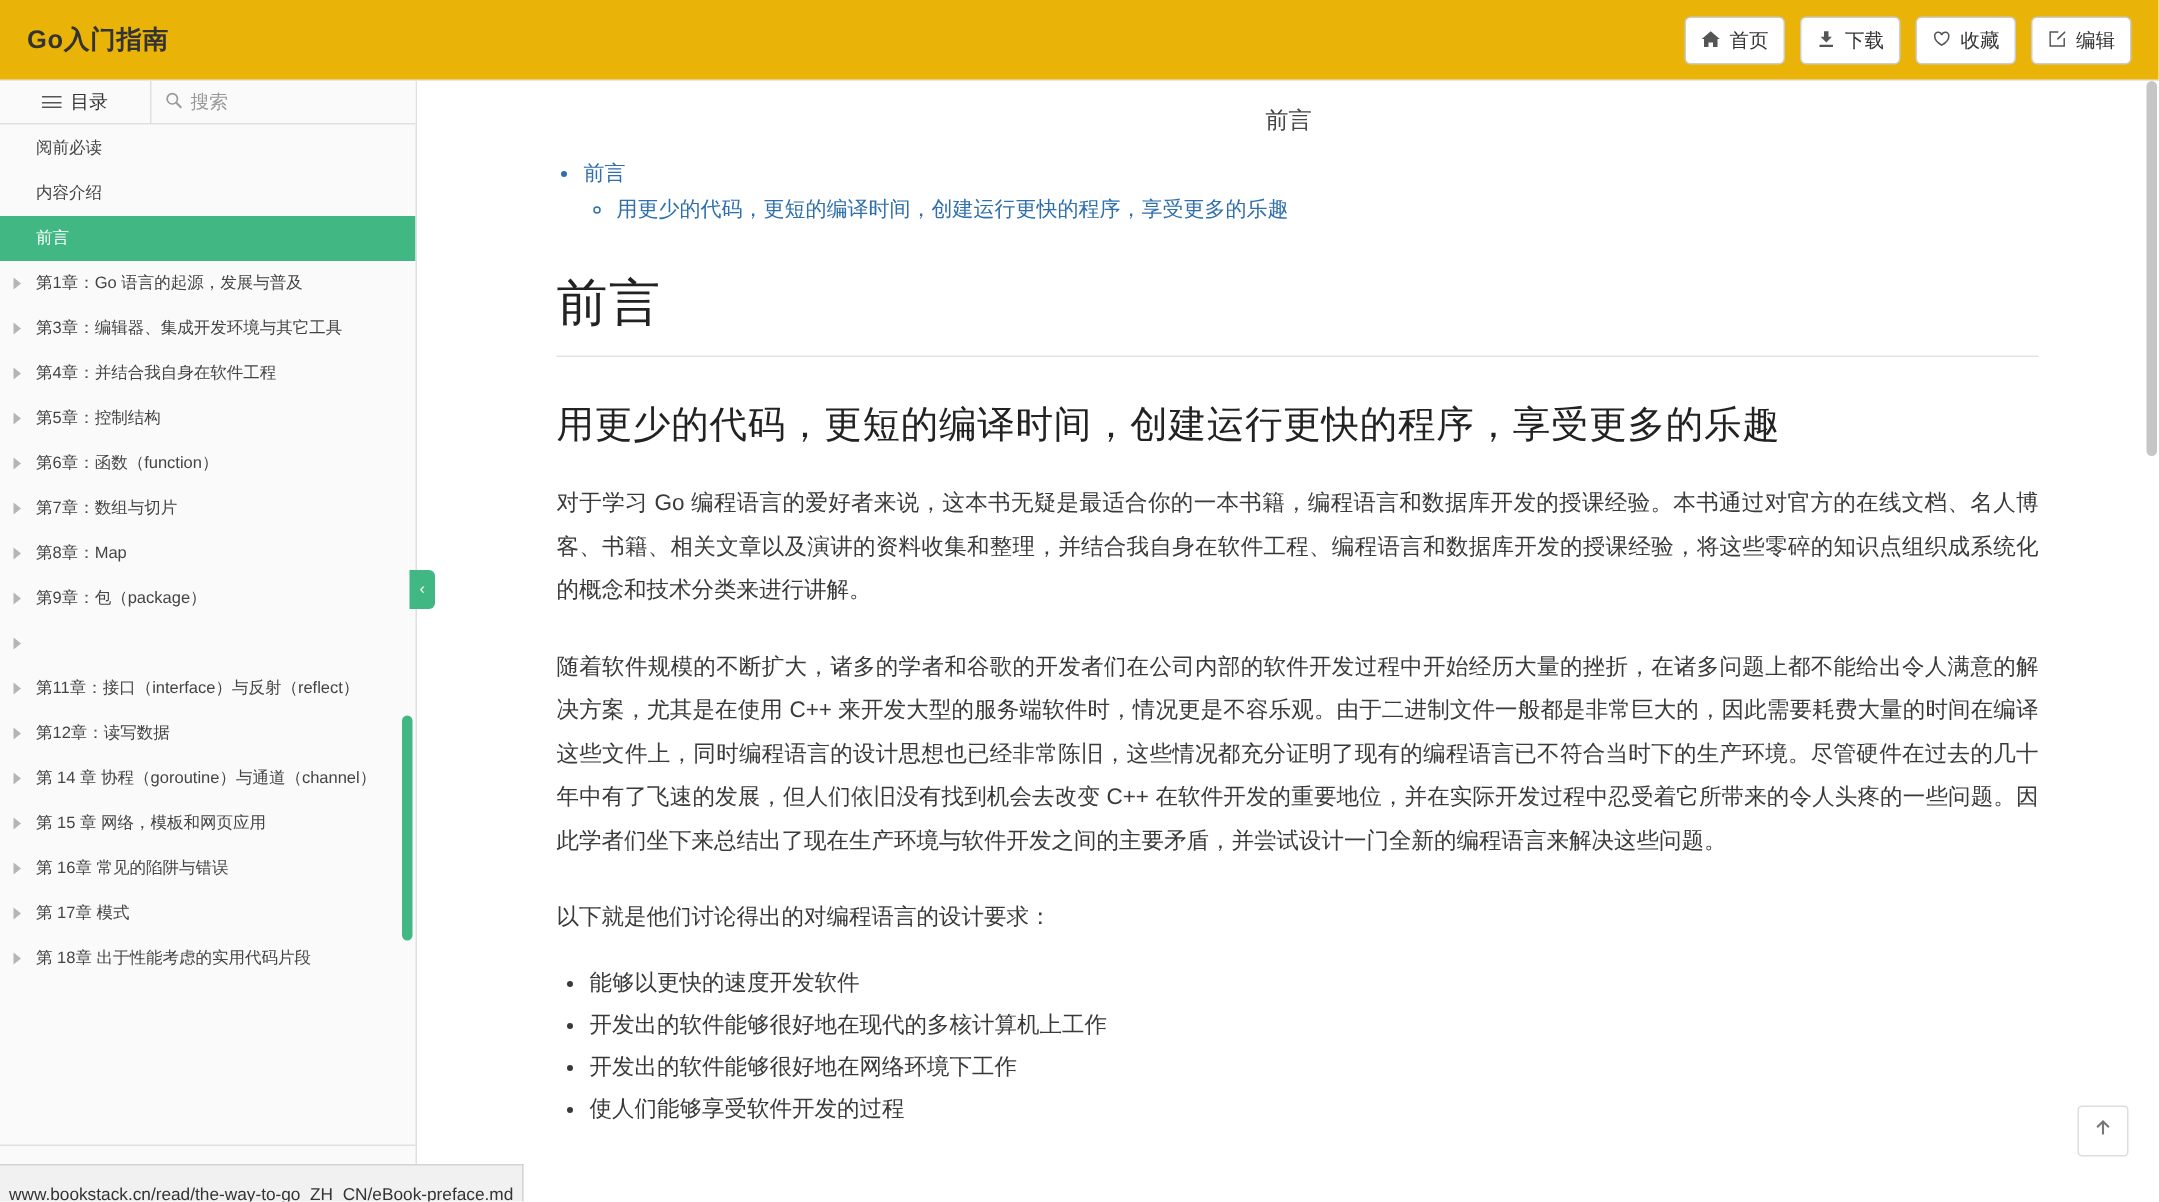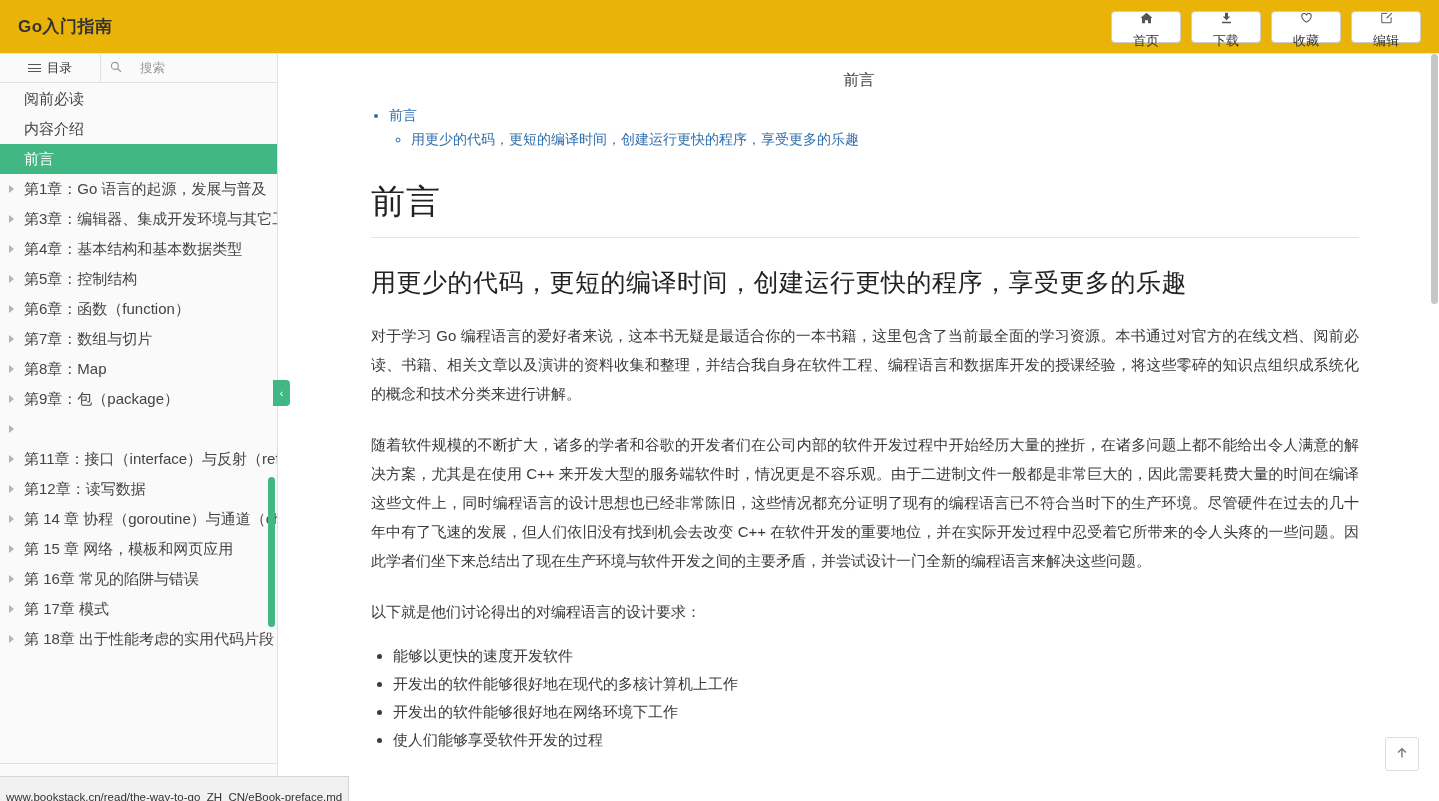"首页" .btn { flex-direction: column -> none; padding: 0 21px -> 0 10px }
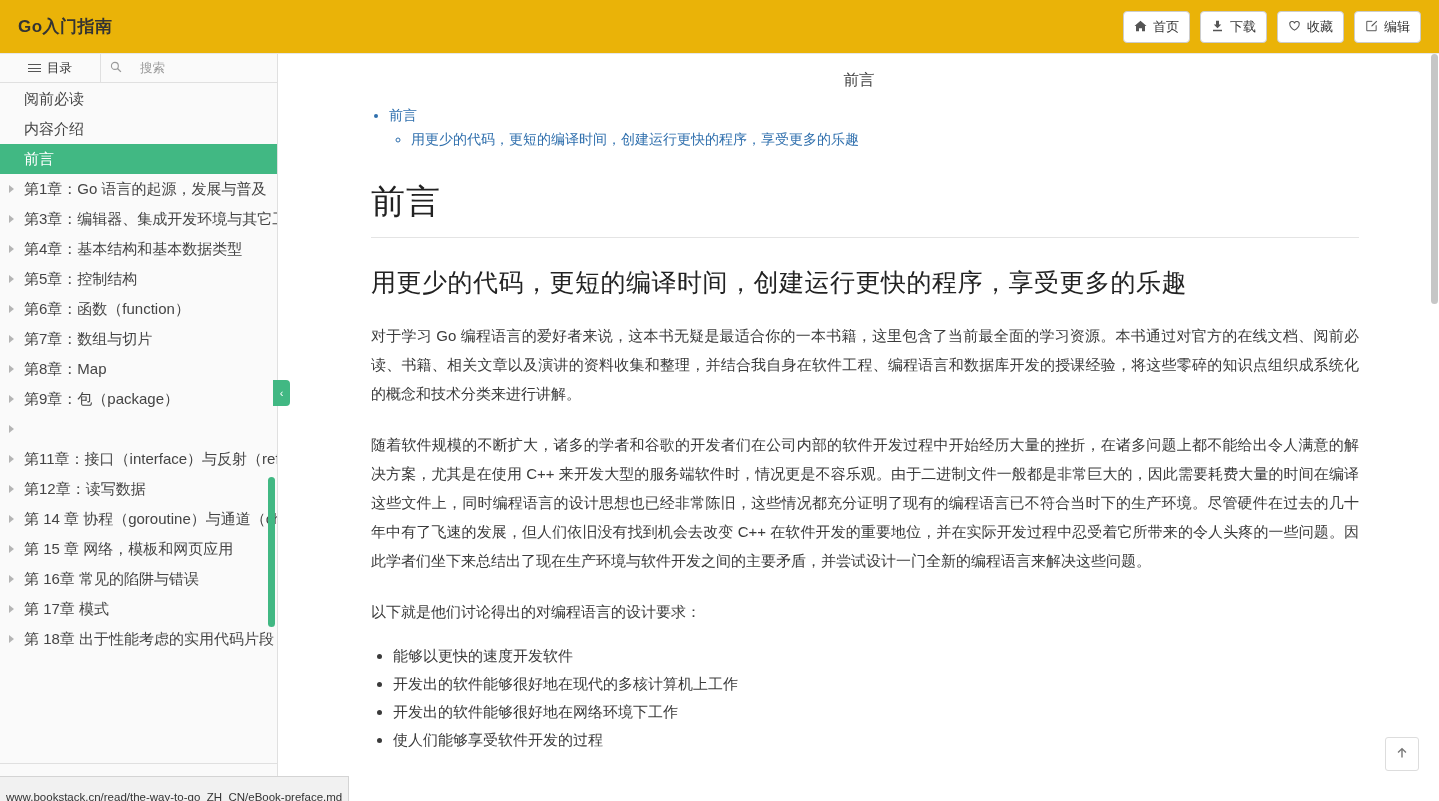"搜索" .sb-search { gap: 16px -> 3px }
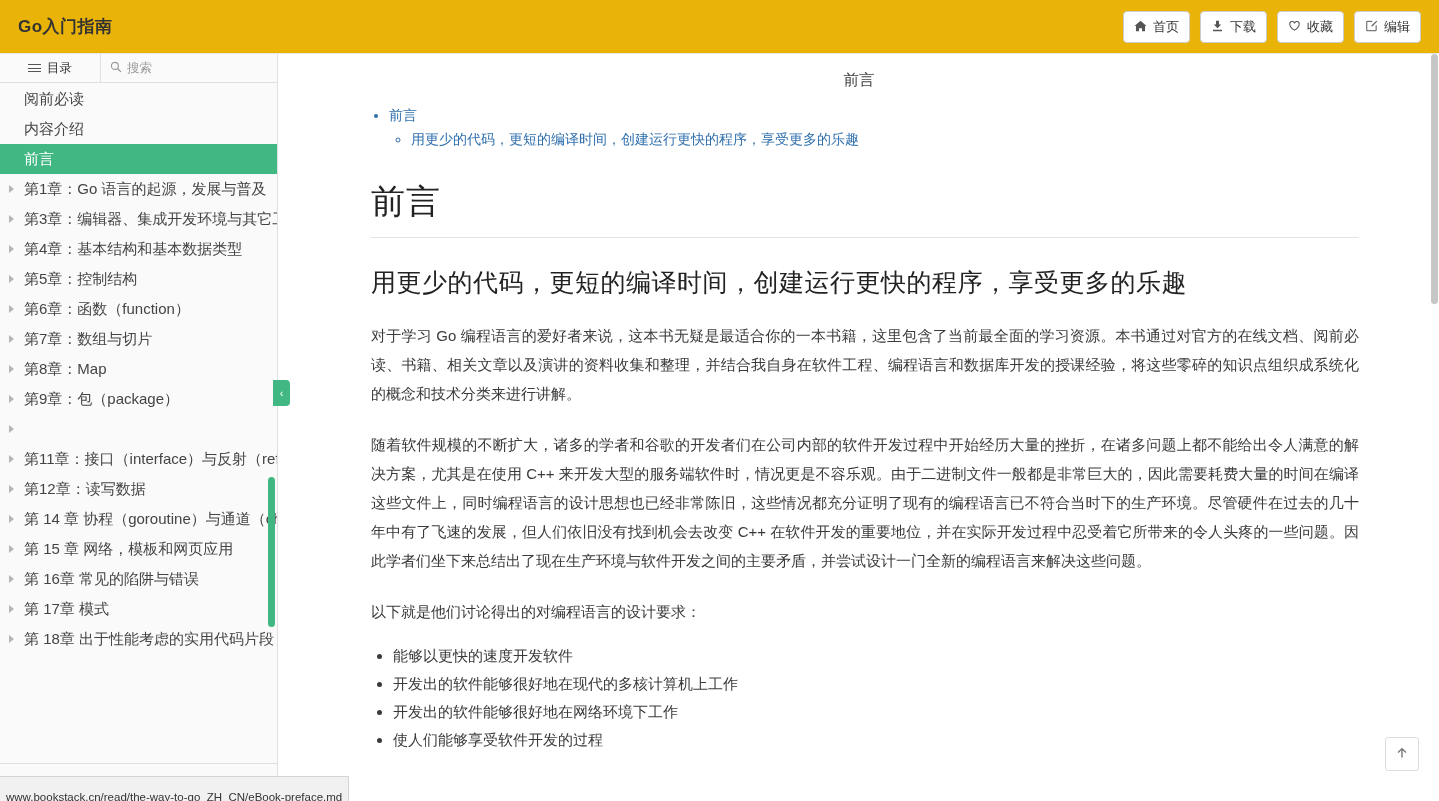"阅前必读" .toc-item { font-size: 15px -> 11px }
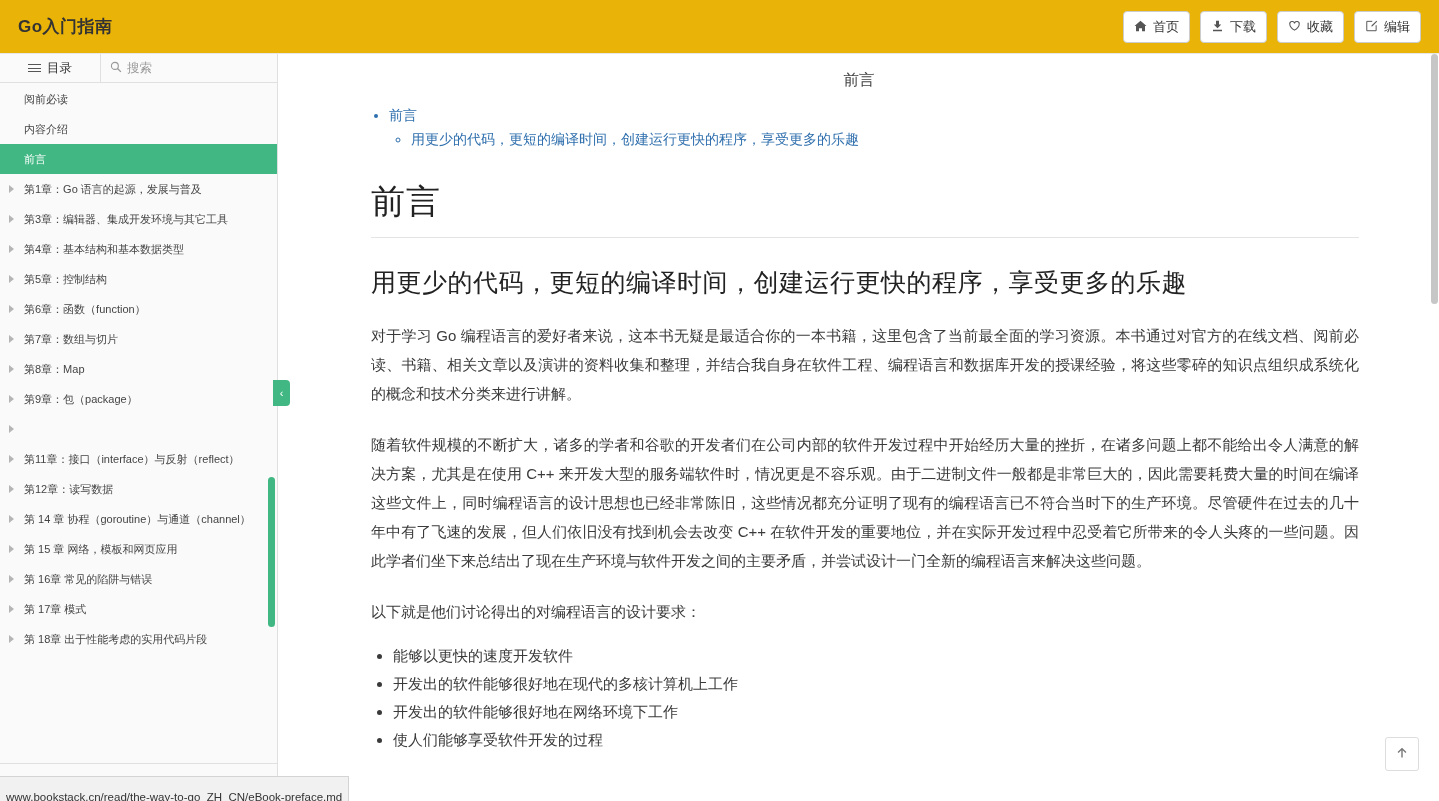"第4章：基本结构和基本数据类型" span { text: 基本结构和基本数据类型 -> 并结合我自身在软件工程 }
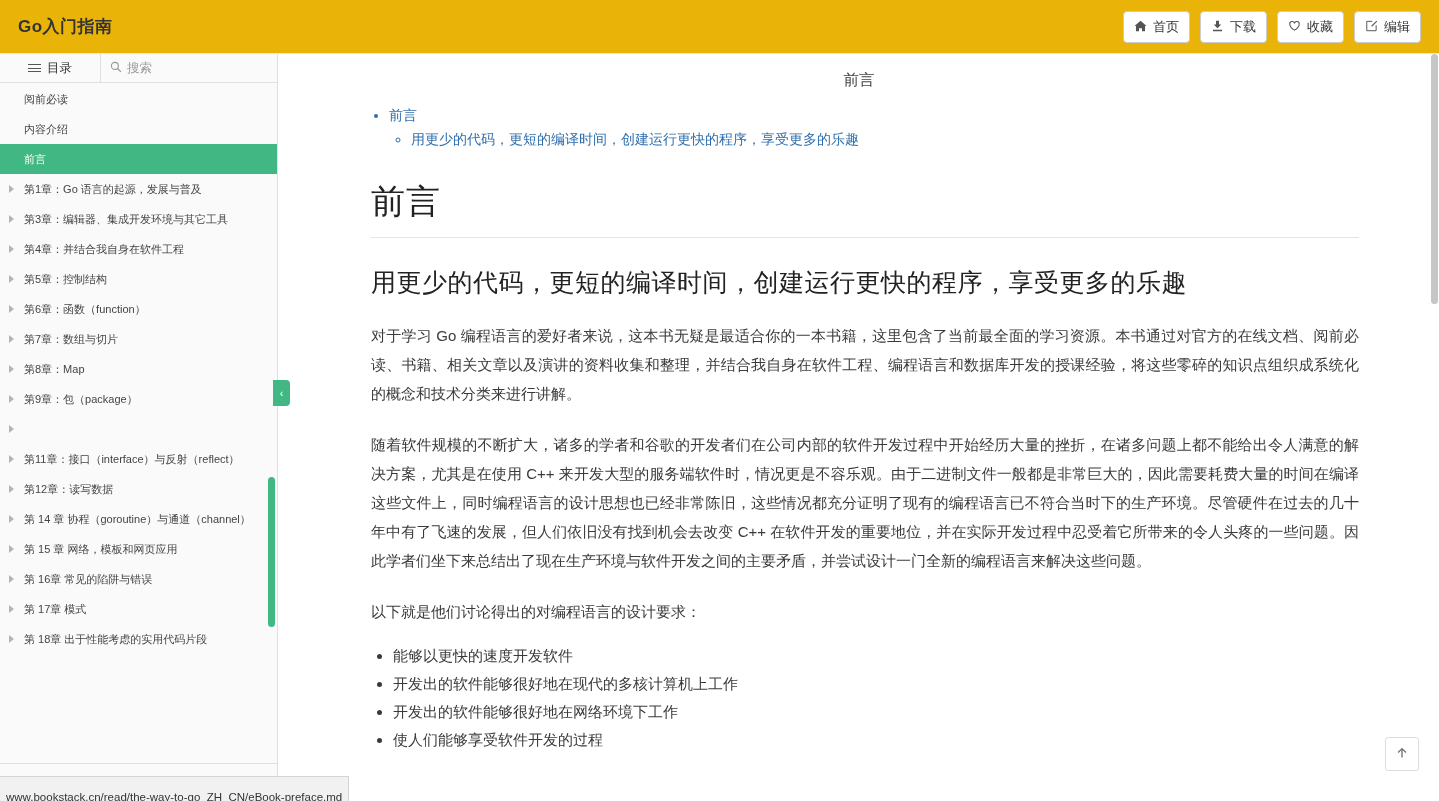"对于学习 Go" p.doc-p { text: 这里包含了当前最全面的学习资源。本书通过对官方的在线文档、阅前必读 -> 编程语言和数据库开发的授课经验。本书通过对官方的在线文档、名人博客 }
